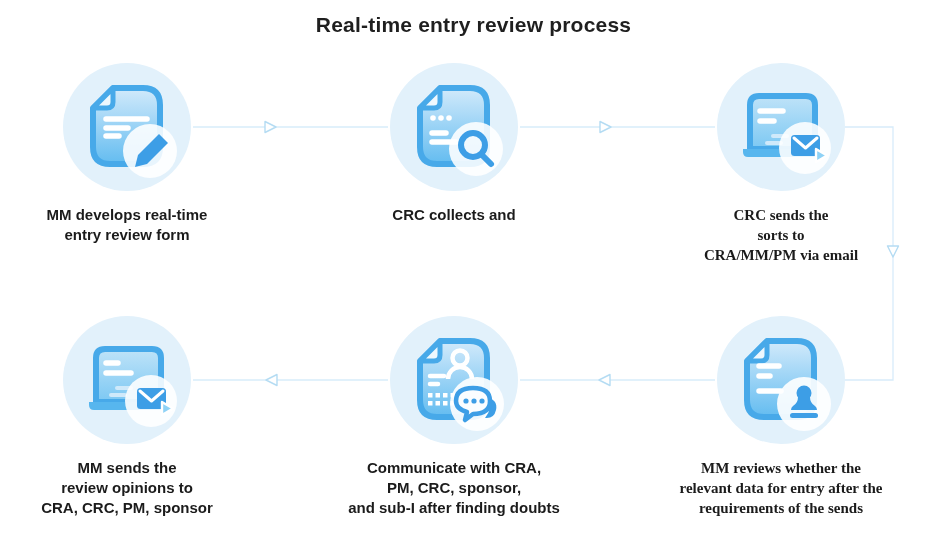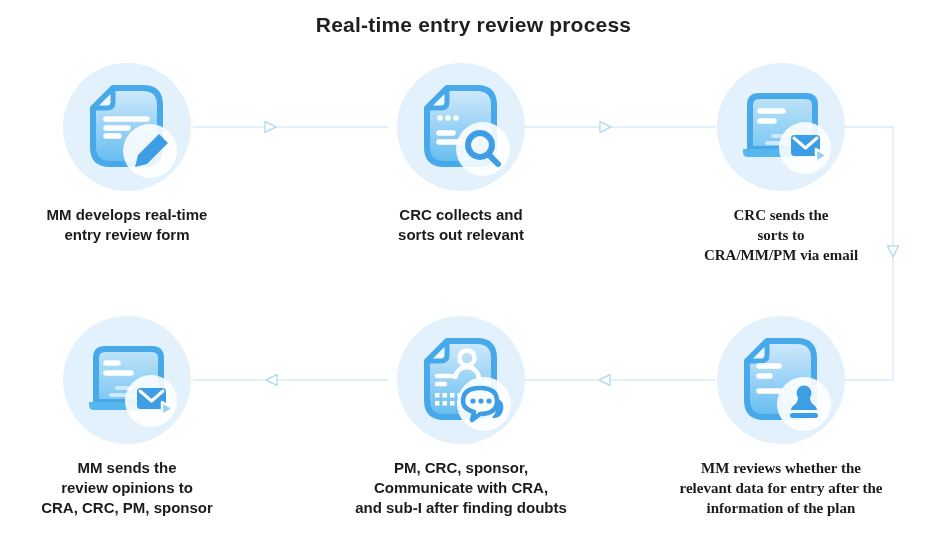"CRC collects and" .col2 { left: 296px -> 289px }
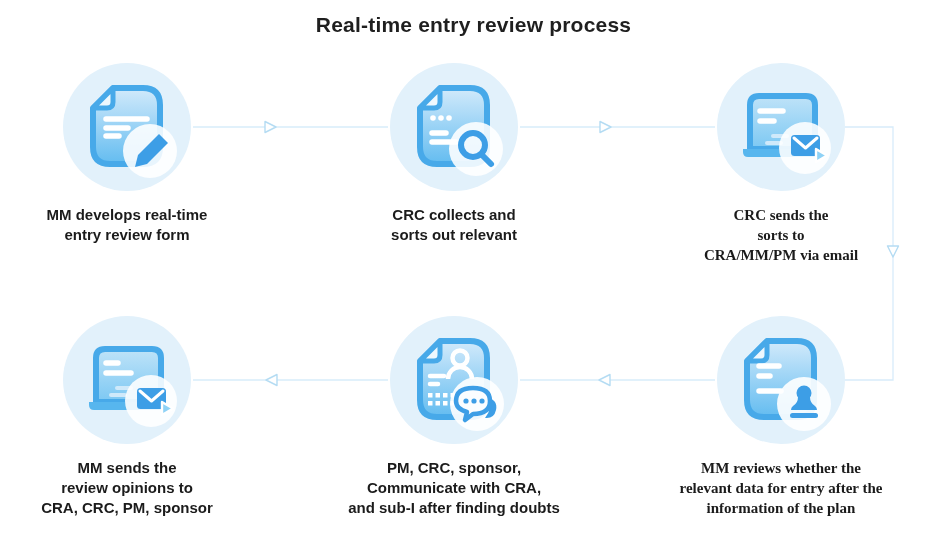"sorts out relevant" span { html: <span>sorts out relevant</span> -> none }
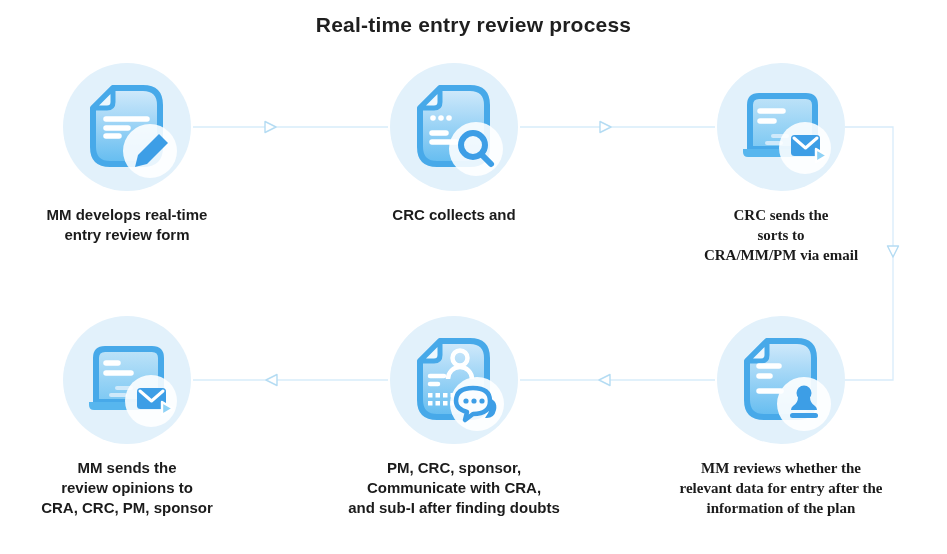"PM, CRC, sponsor," span { order: before "Communicate with CRA," -> after "Communicate with CRA," }
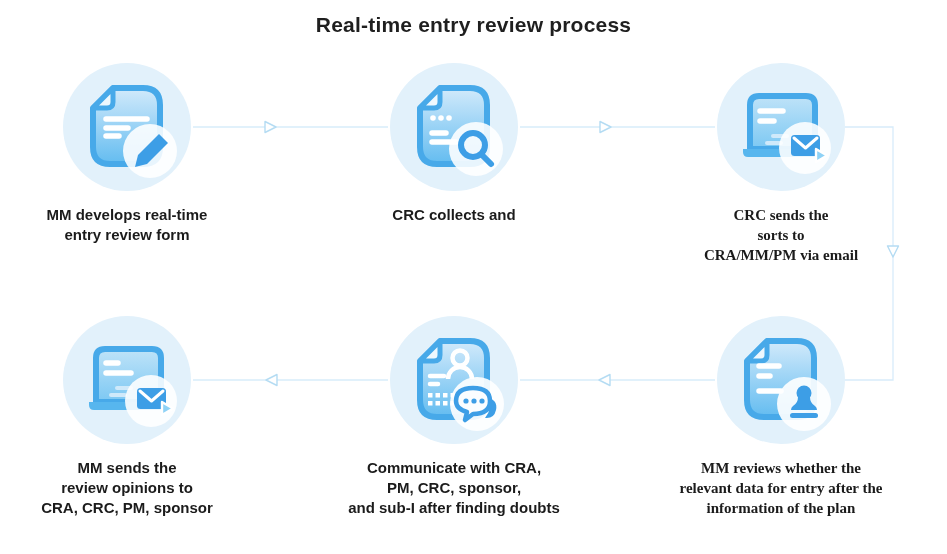"information of the plan" span { text: information of the plan -> requirements of the sends }
